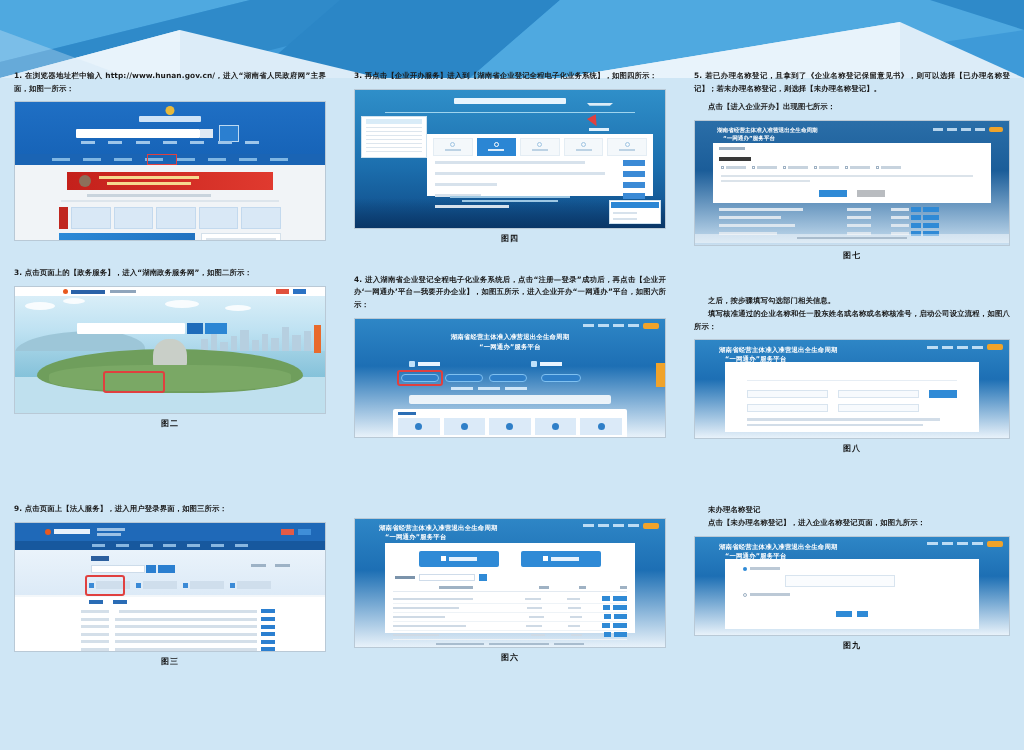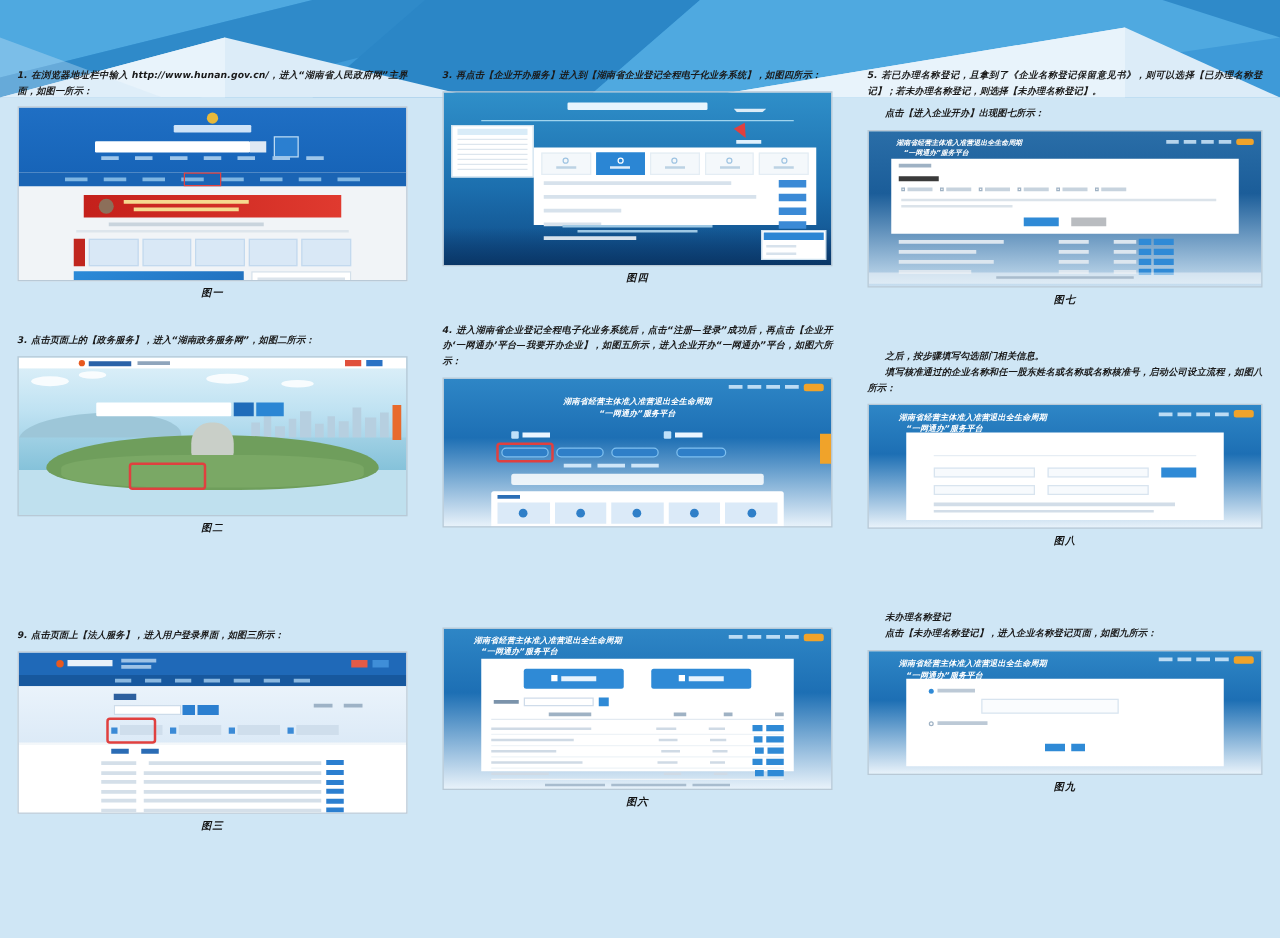"1. 在浏览器地址栏中输入" .col { font-style: italic -> none; padding: 0 14px -> 16px 14px }
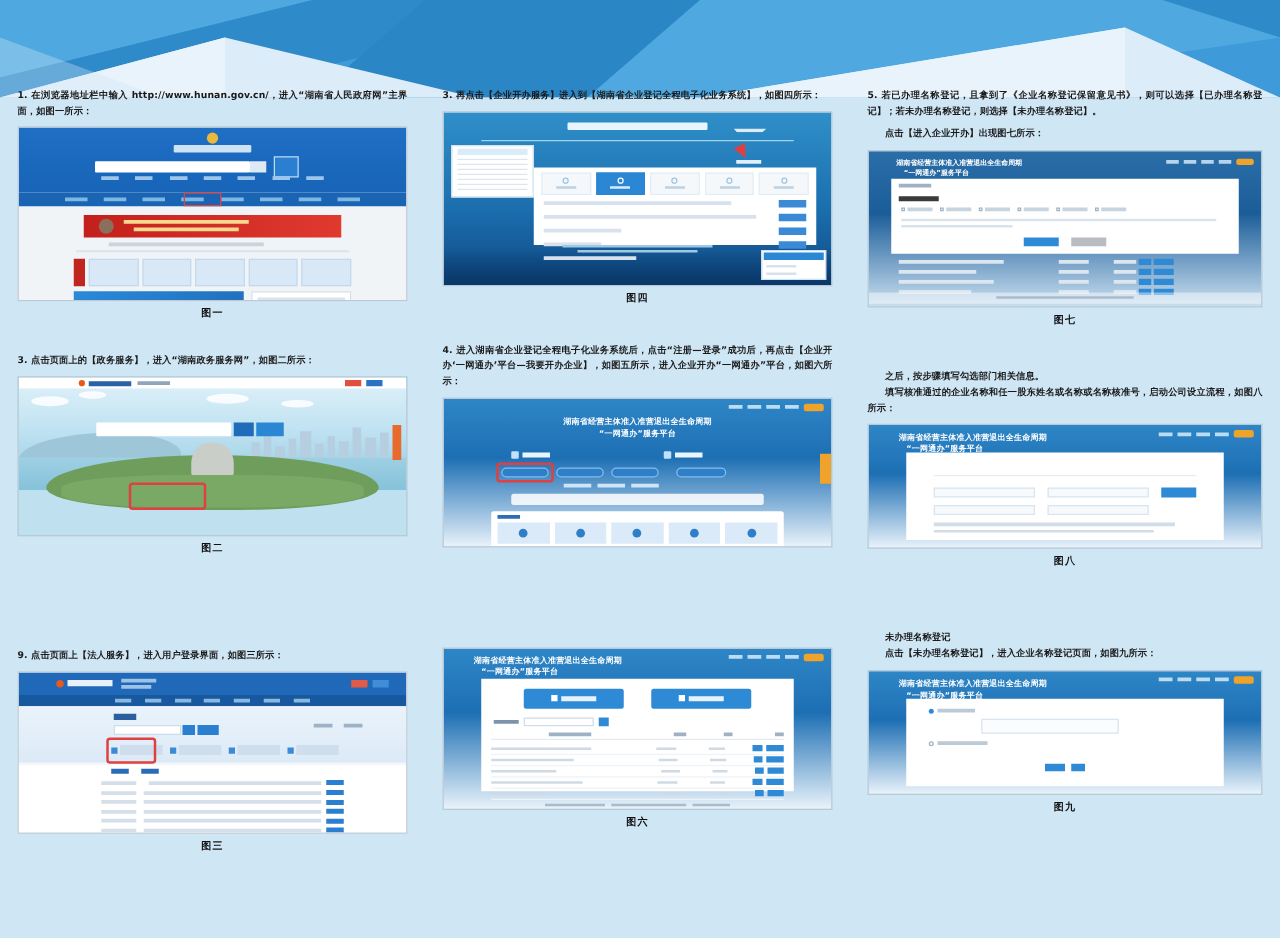"图一" div.caption { html: <div>图一</div> -> none }
